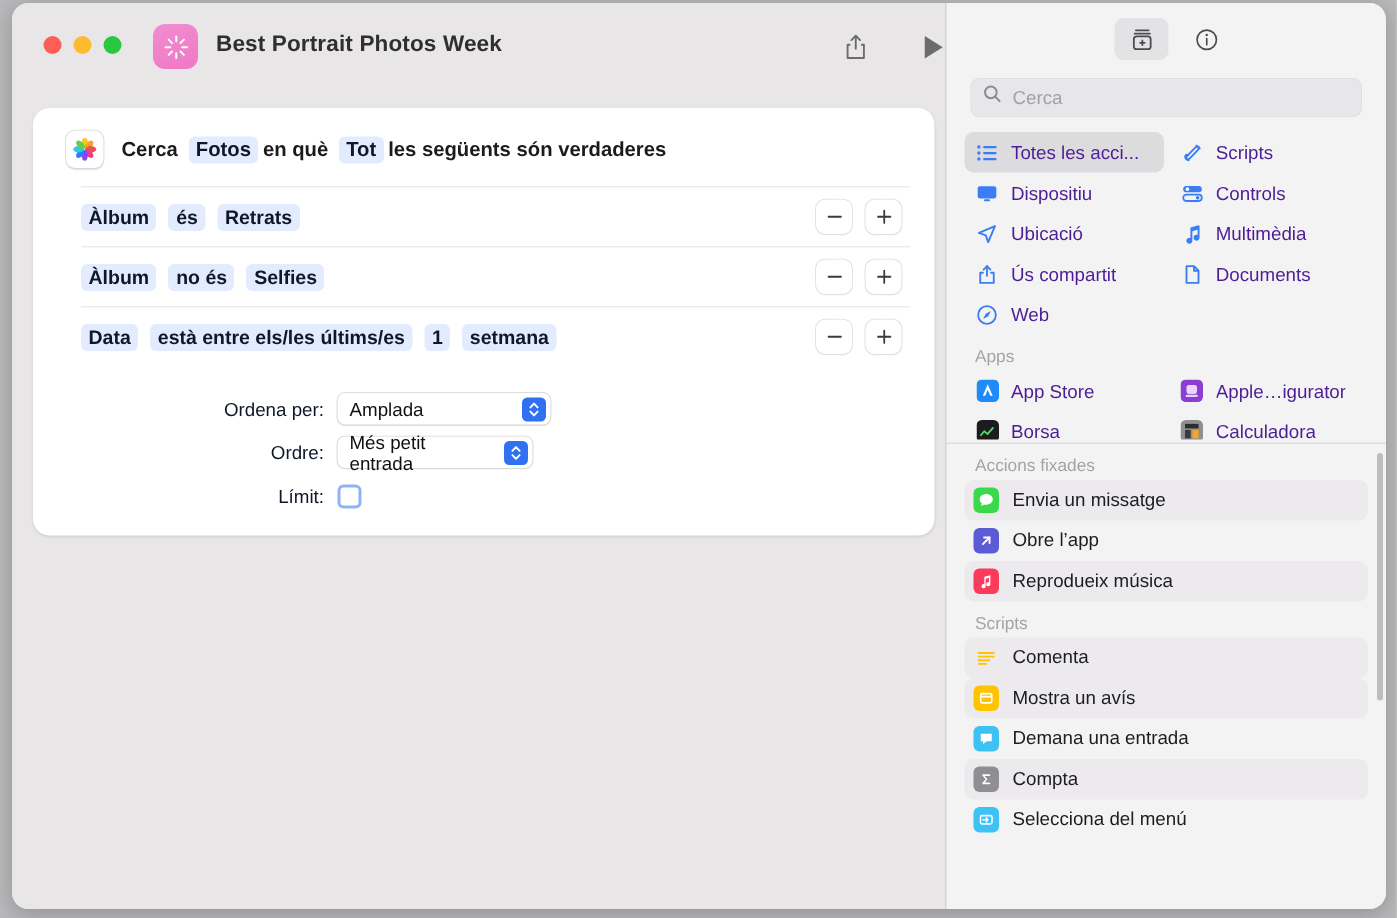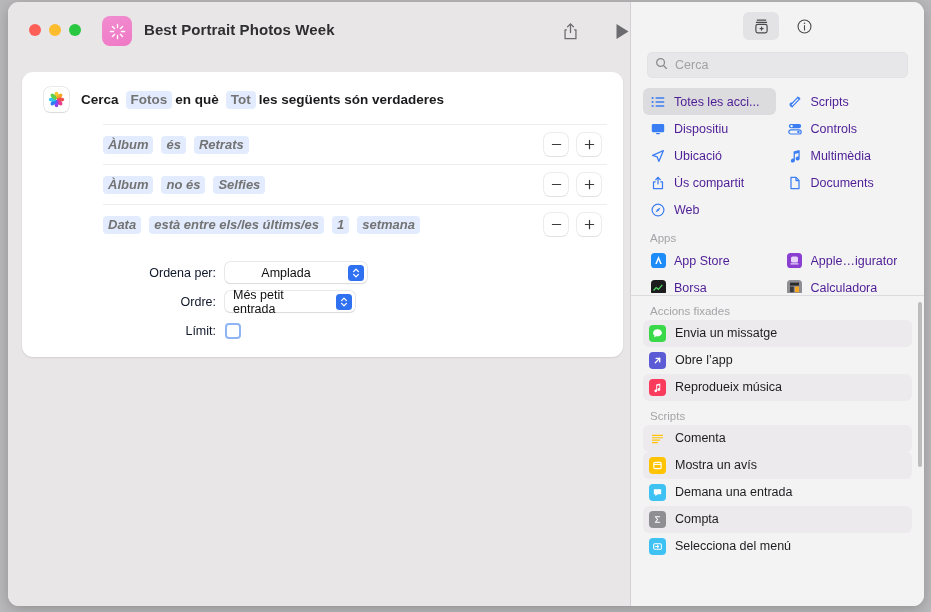"Fotos" .tok { color: #737373 -> #0f172a }
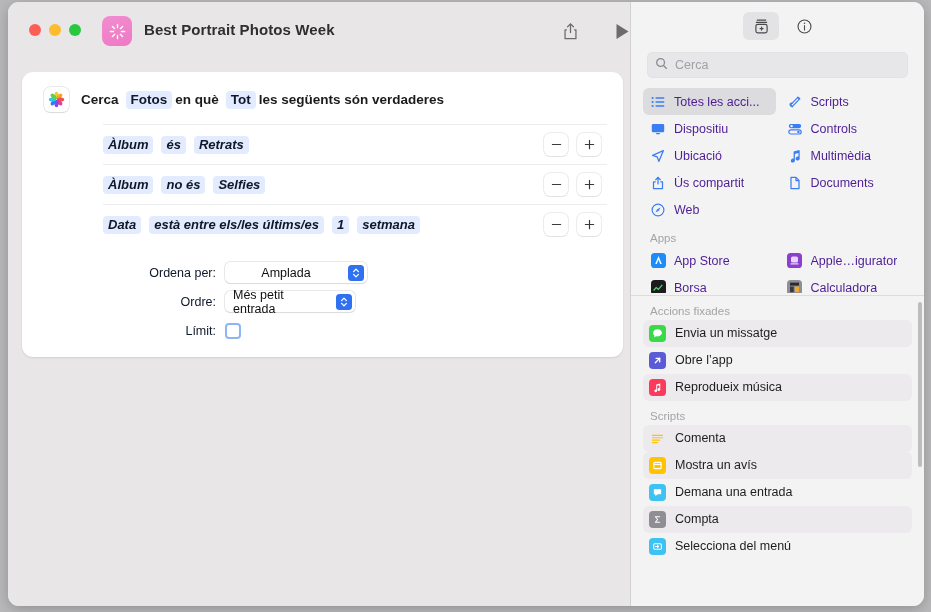"Àlbum" .filter-row { font-style: italic -> none; margin: 0 16px 0 81px -> 0 16px 0 32px }
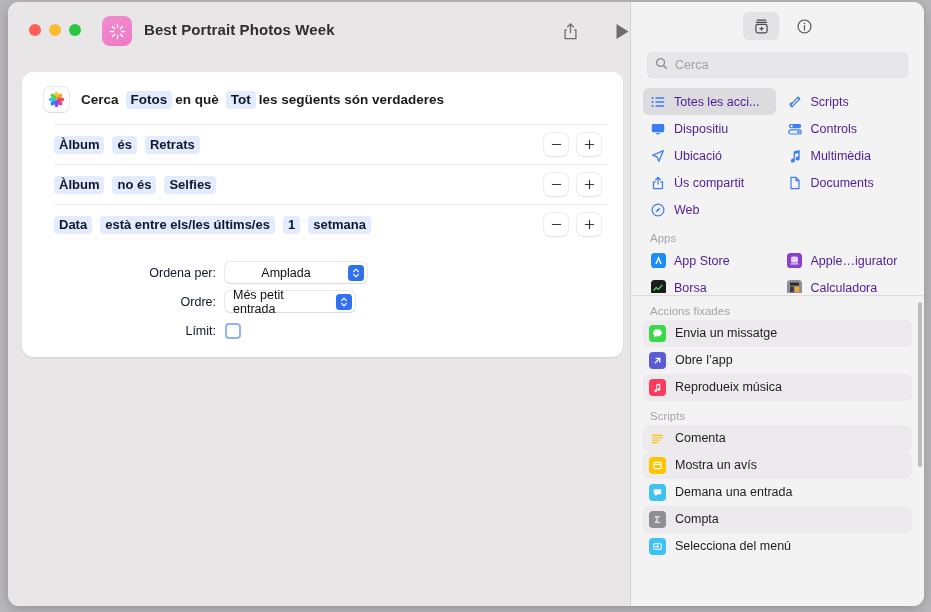"Amplada" #popup-sortby { justify-content: center -> none }
